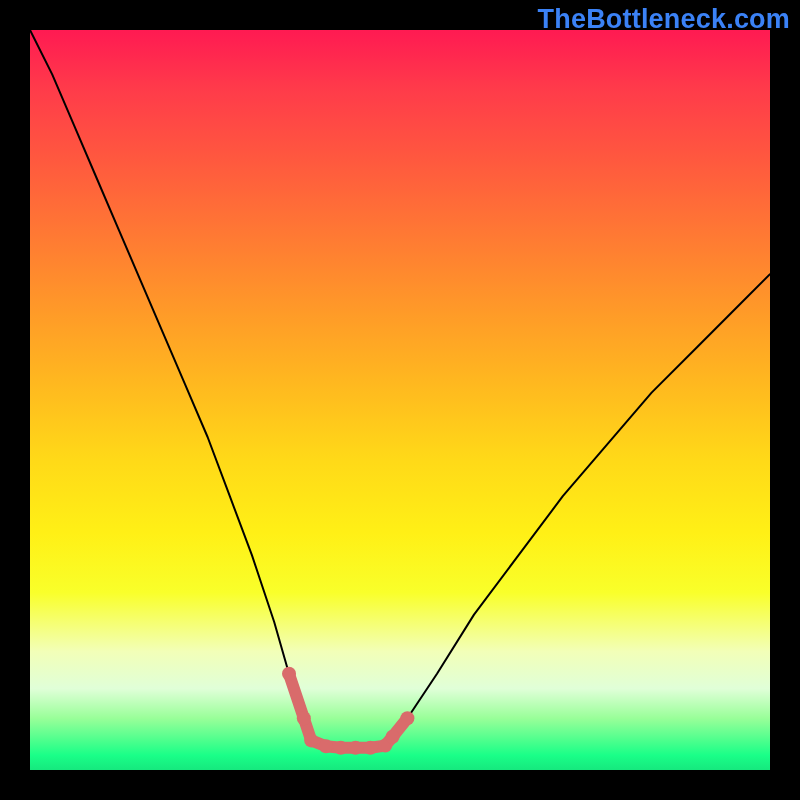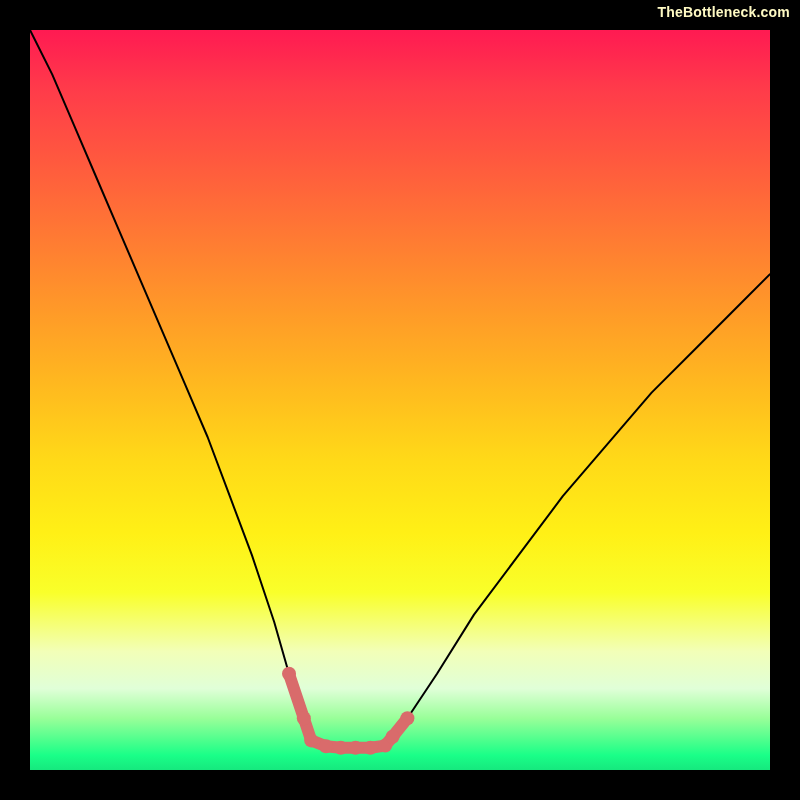"TheBottleneck.com" .watermark { color: #fef9c3 -> #3b82f6; font-size: 14px -> 27px }
